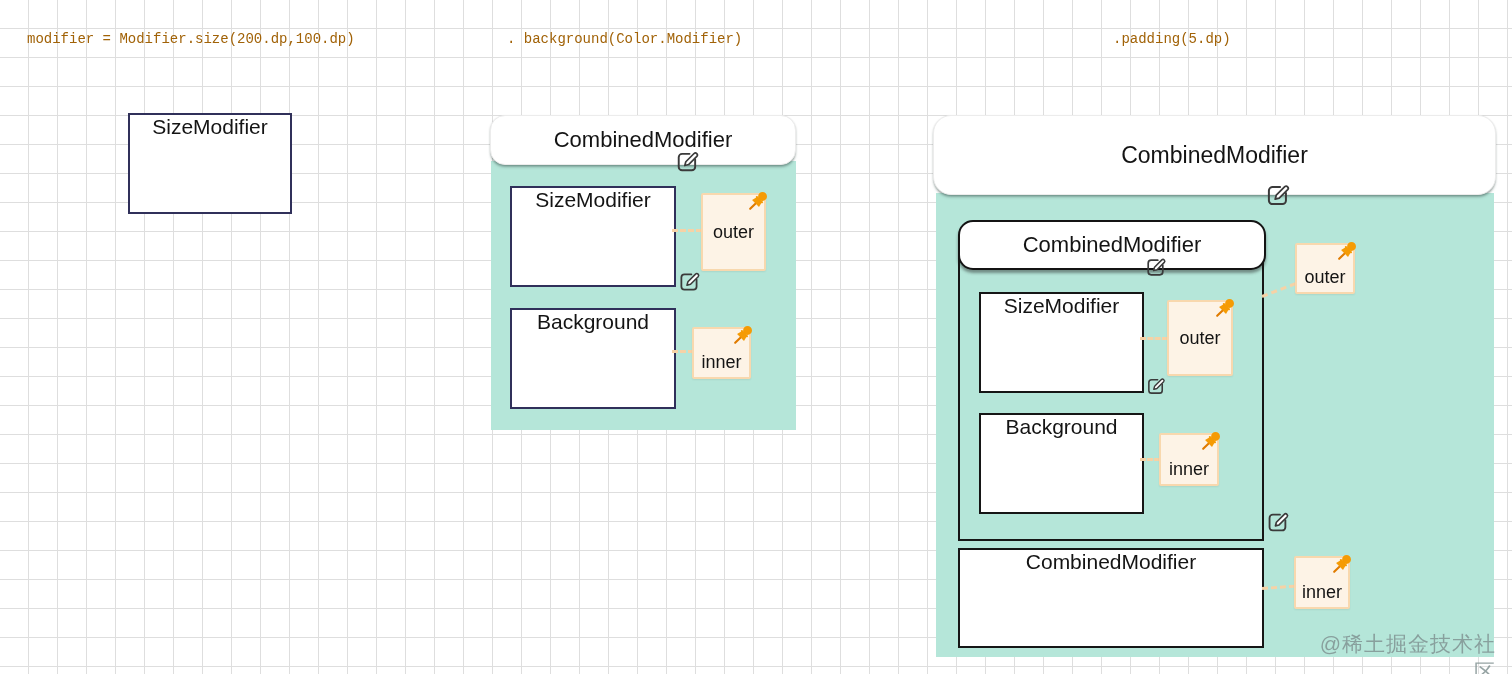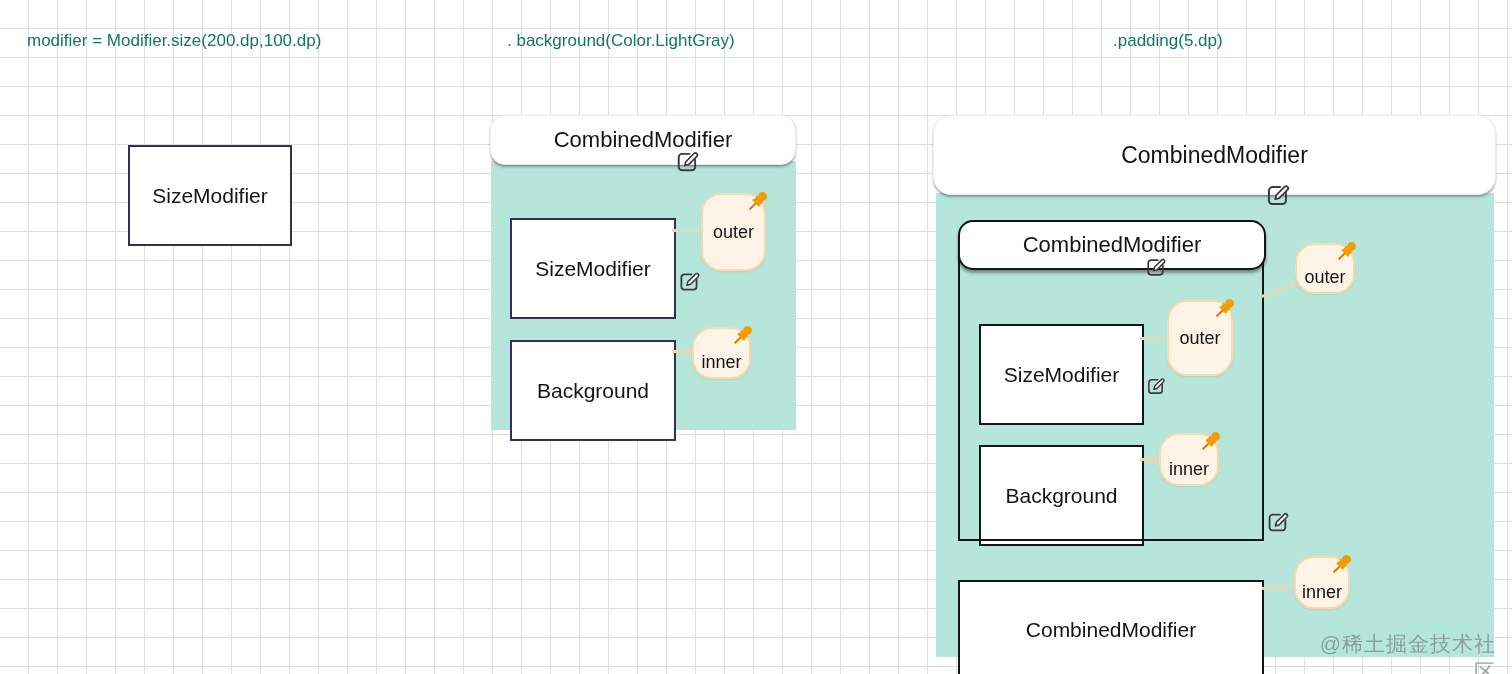"modifier = Modifier.size(200.dp,100.dp)" .code { color: #0f766e -> #a16207; font-family: none -> Liberation Mono, monospace; font-size: 17px -> 14px }
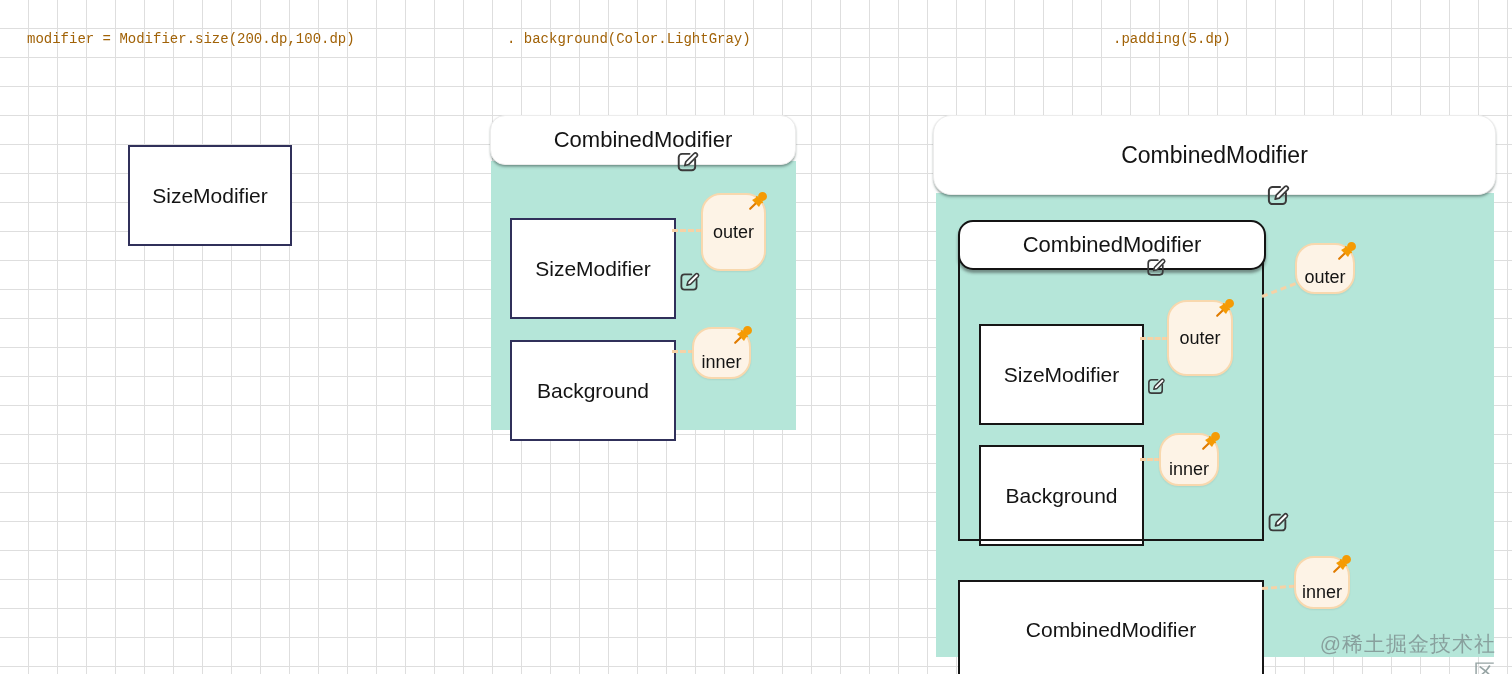". background(Color.LightGray)" div.code { text: Color.LightGray -> Color.Modifier }
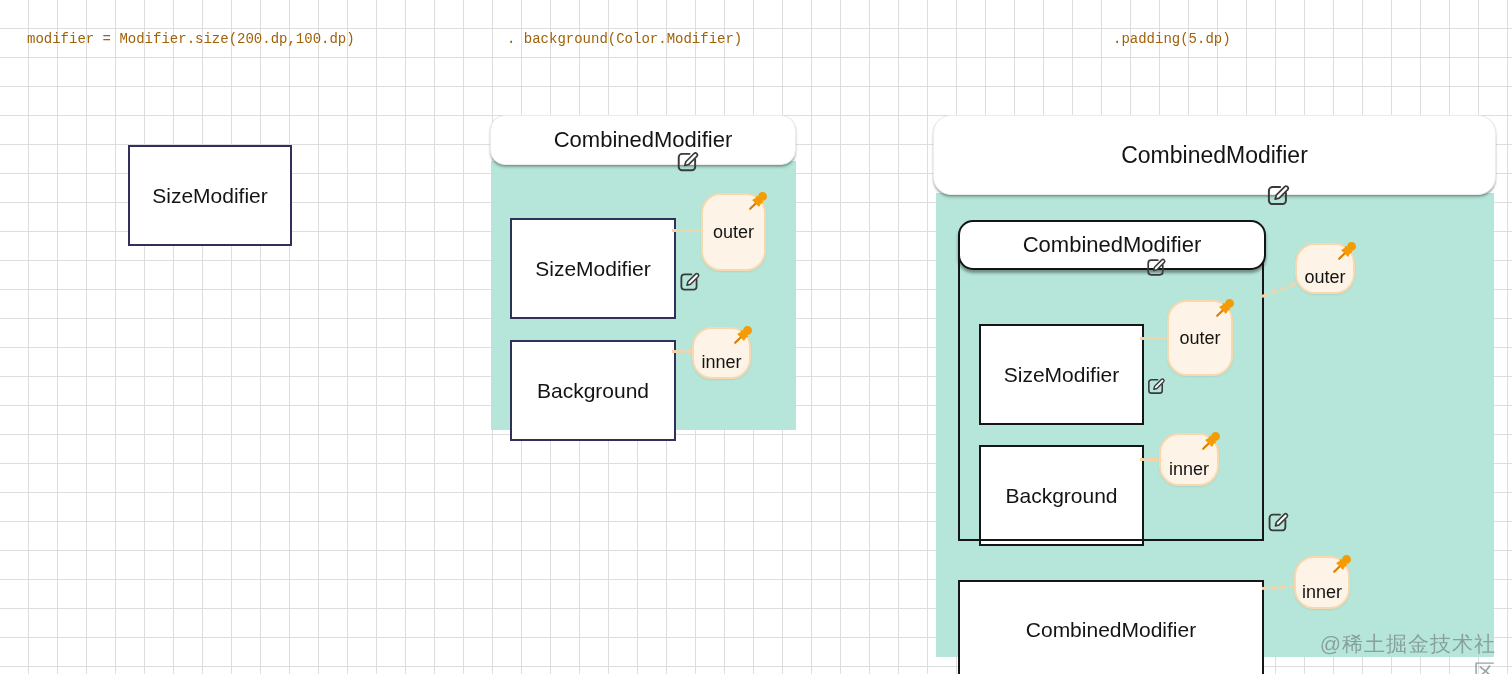"SizeModifier" .wbox { align-items: center -> flex-start; margin-top: 32px -> none }
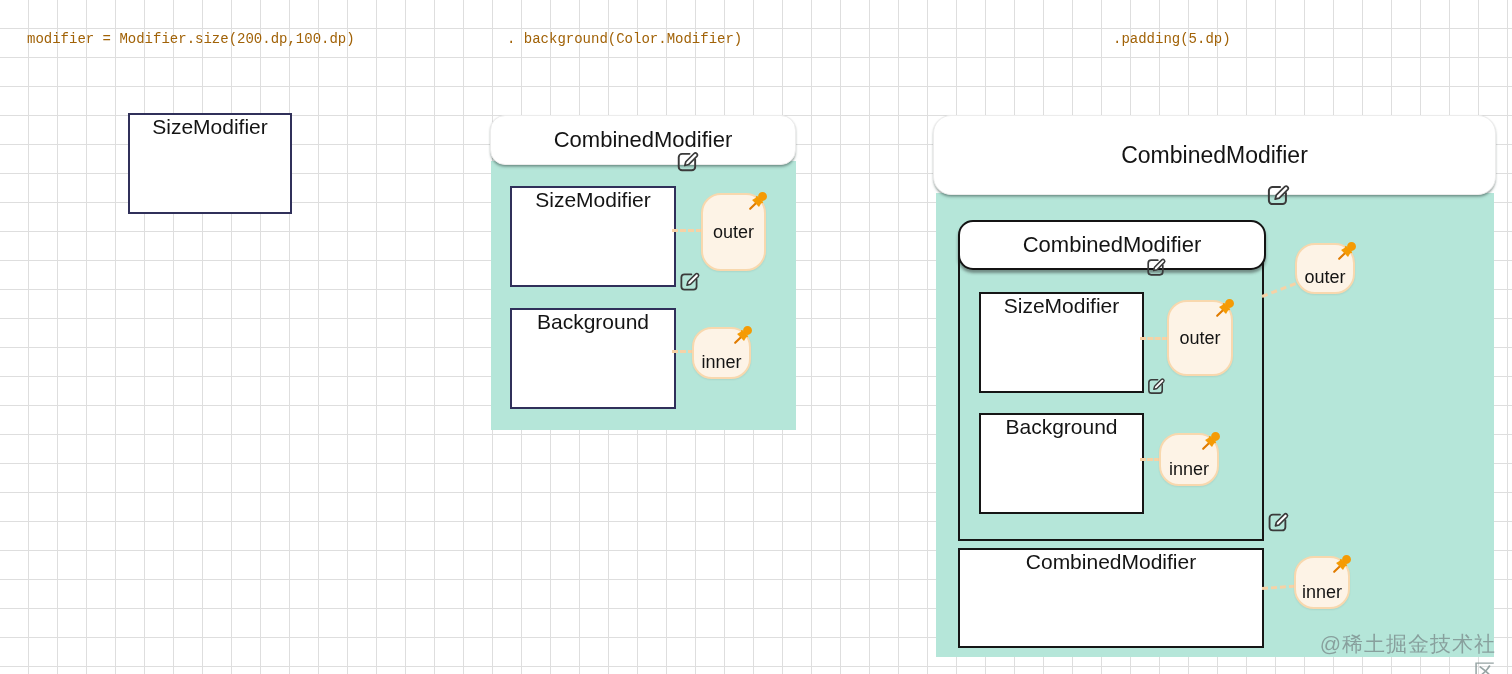"outer" .note { border-radius: 20px -> 2px }
